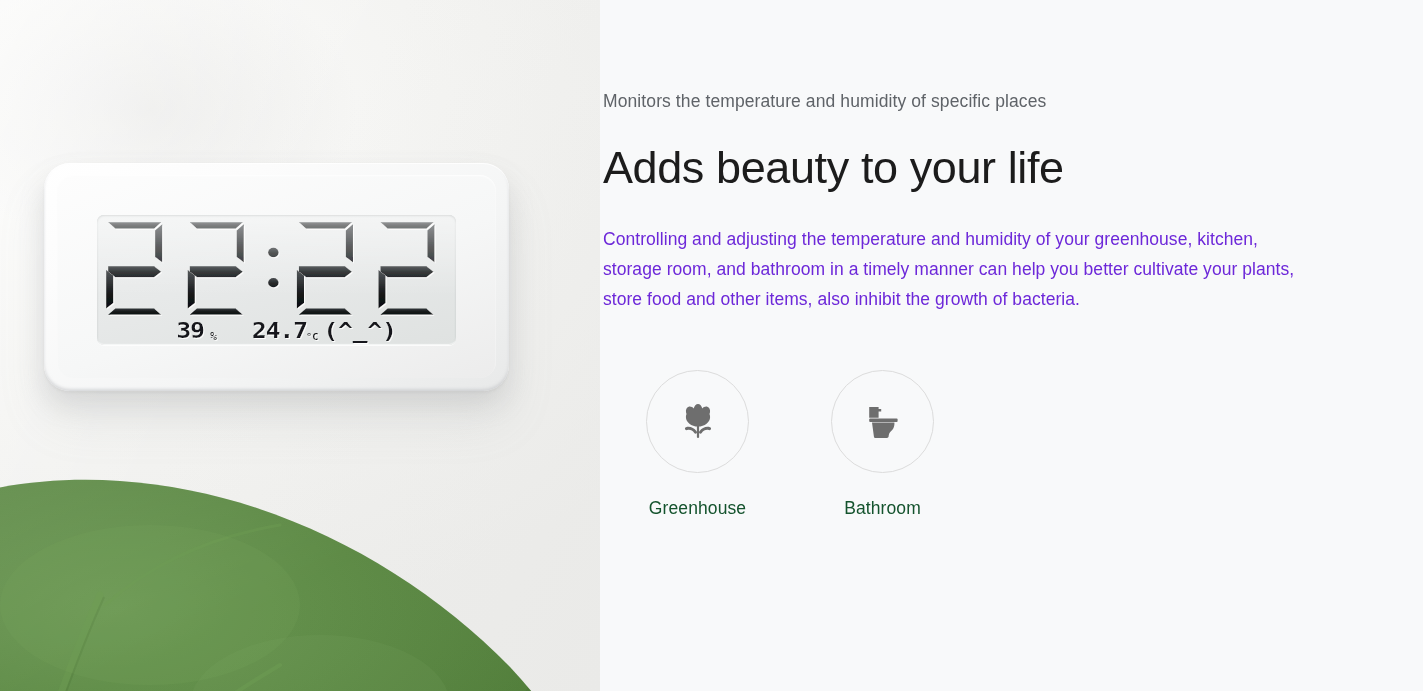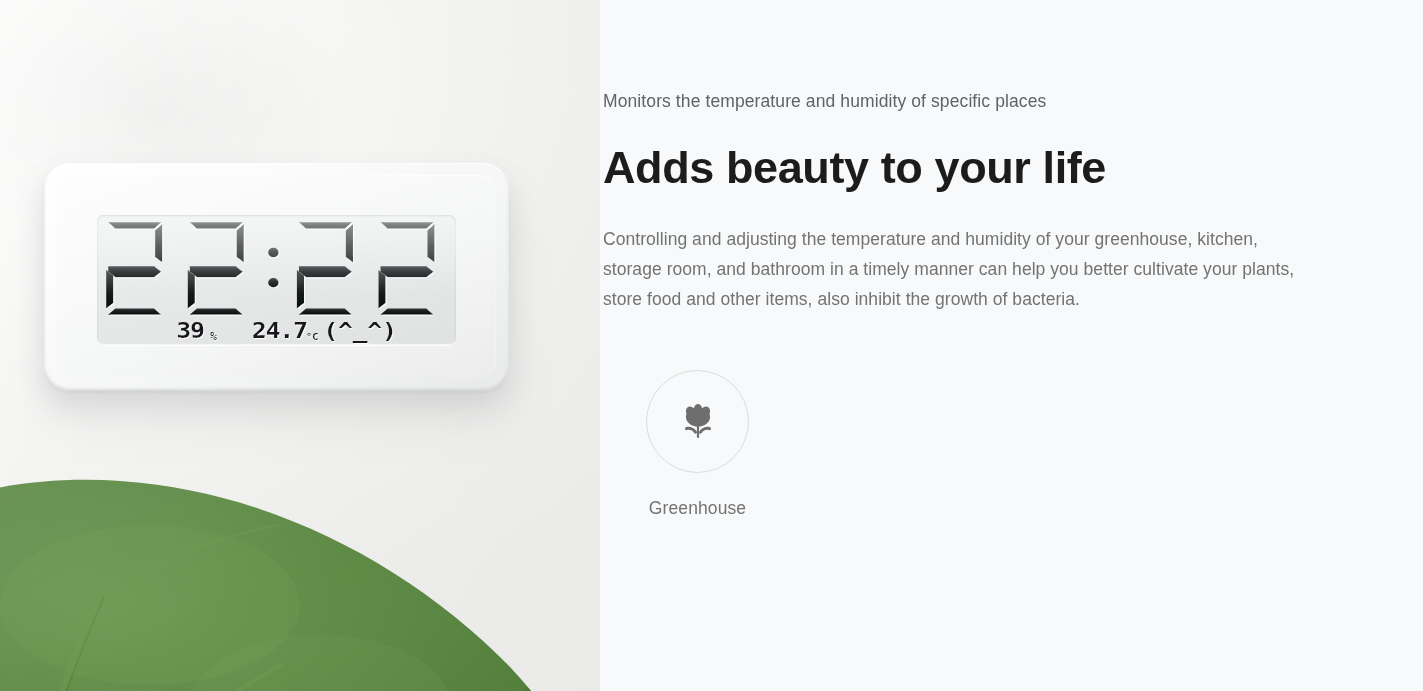"Adds beauty to your life" .headline { font-weight: 700 -> 400 }
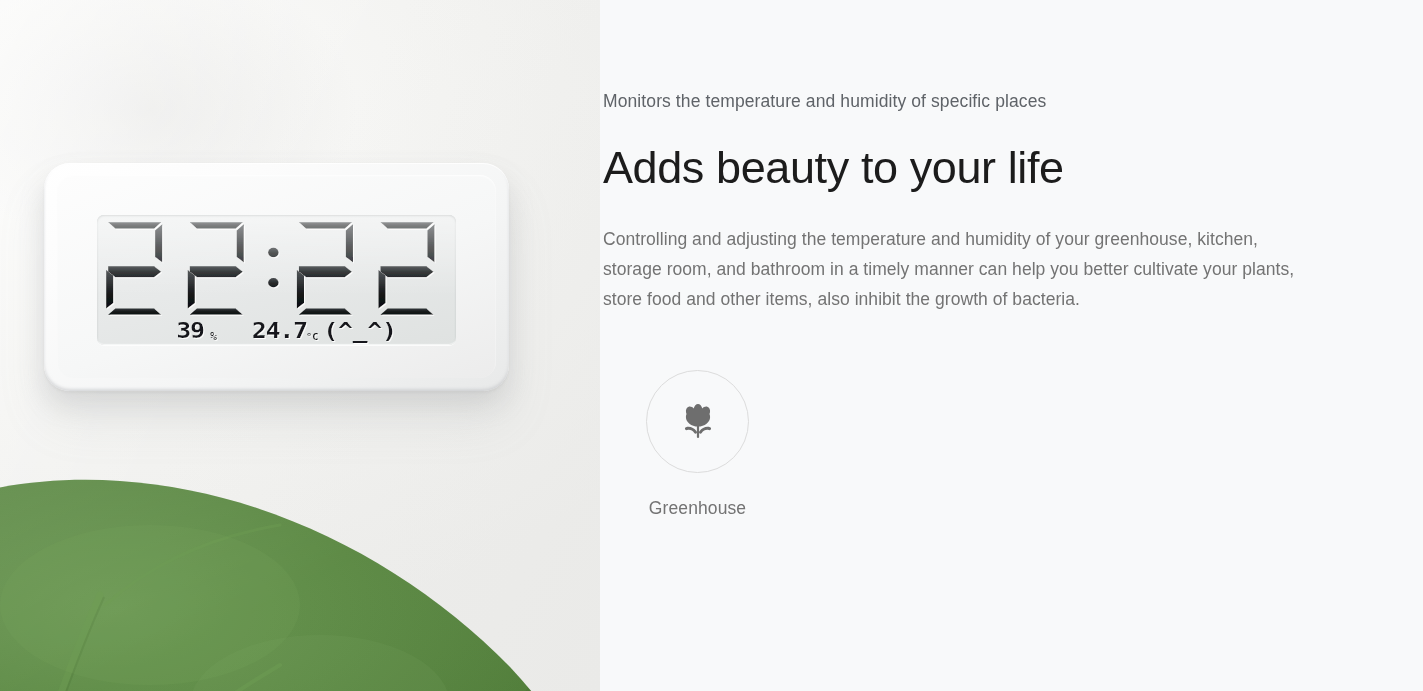"Controlling and adjusting the" .body-copy { color: #737373 -> #6d28d9 }
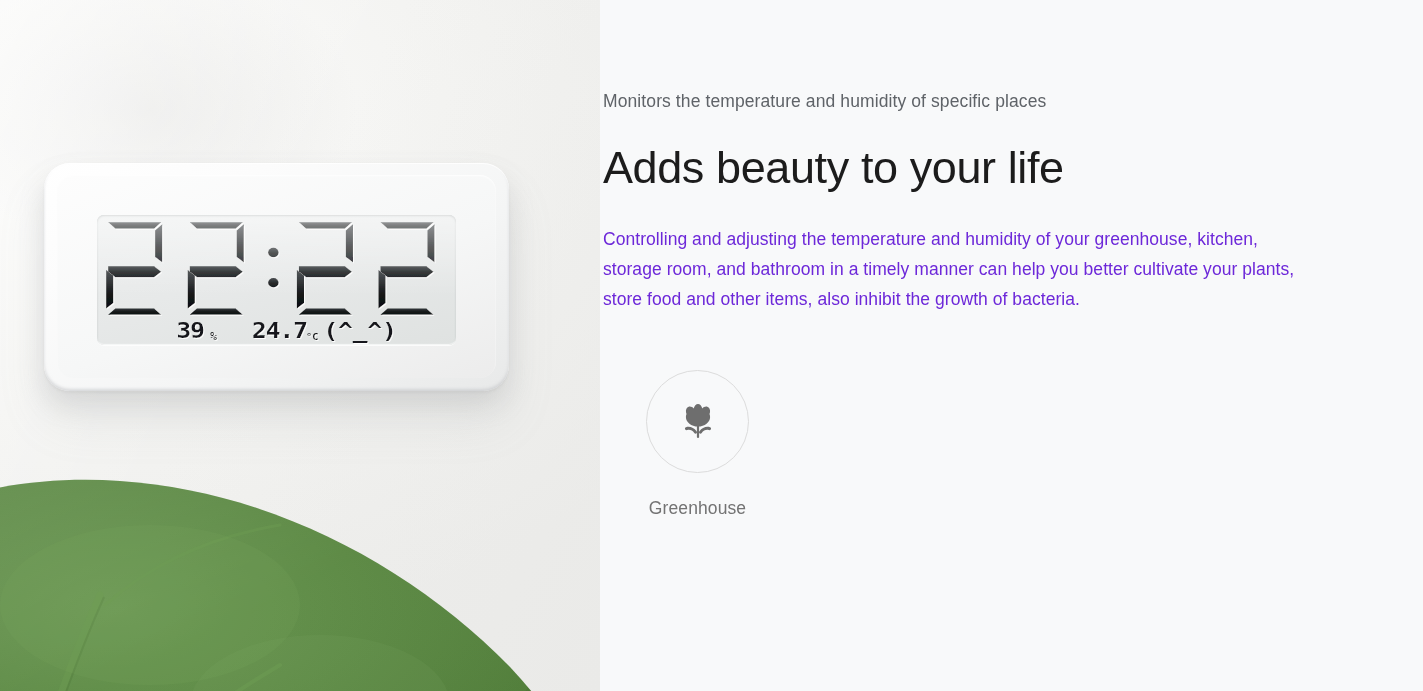"Greenhouse" .icon-label { color: #737373 -> #14532d }
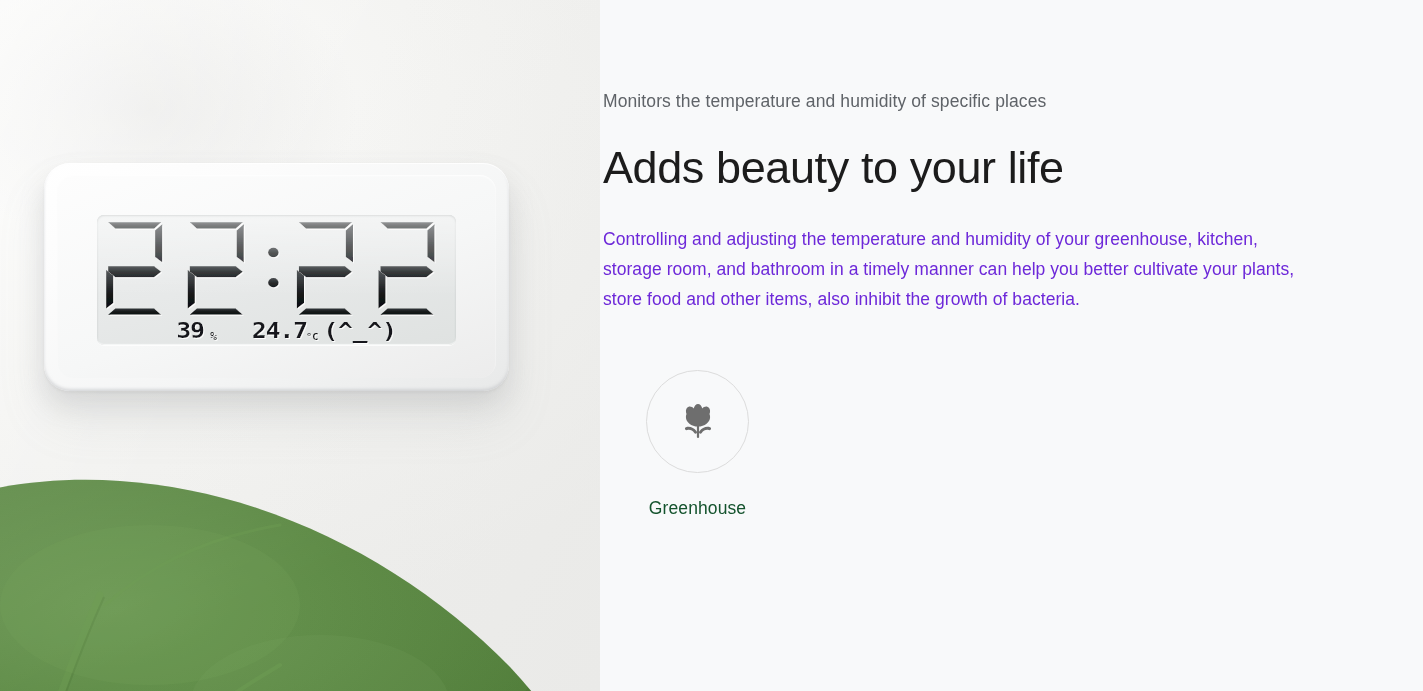"Bathroom" div.icon-item { html: none -> <div> <div> <svg> <path></path> <rect></rect> <path></path> </svg> </div> <div>Bathroom</div> </div> }
